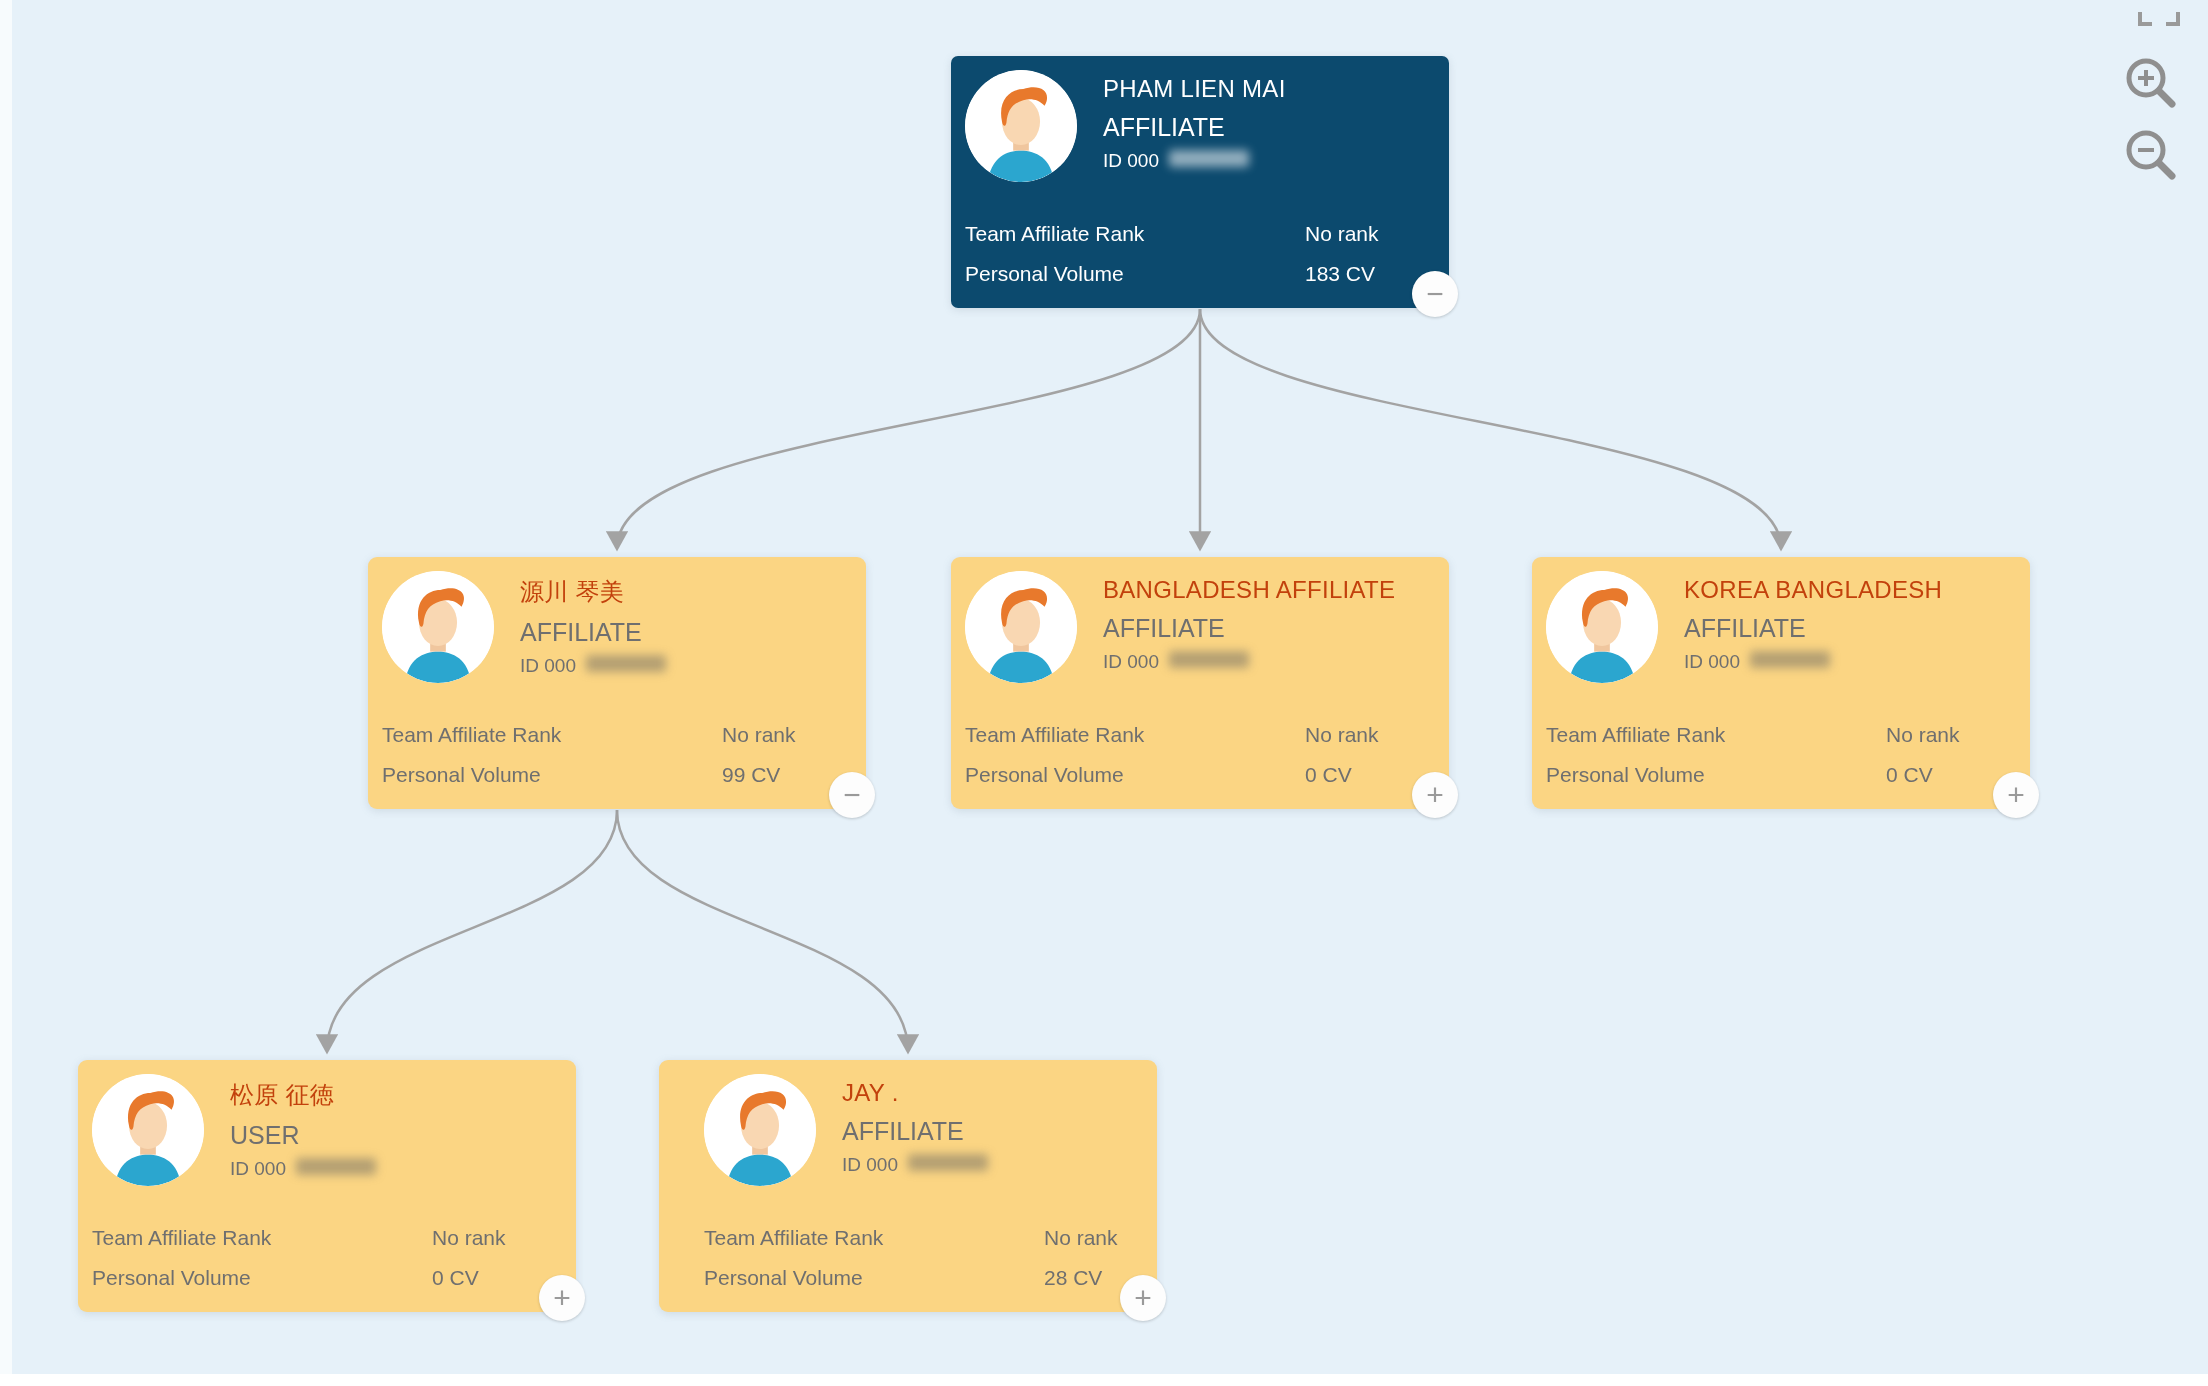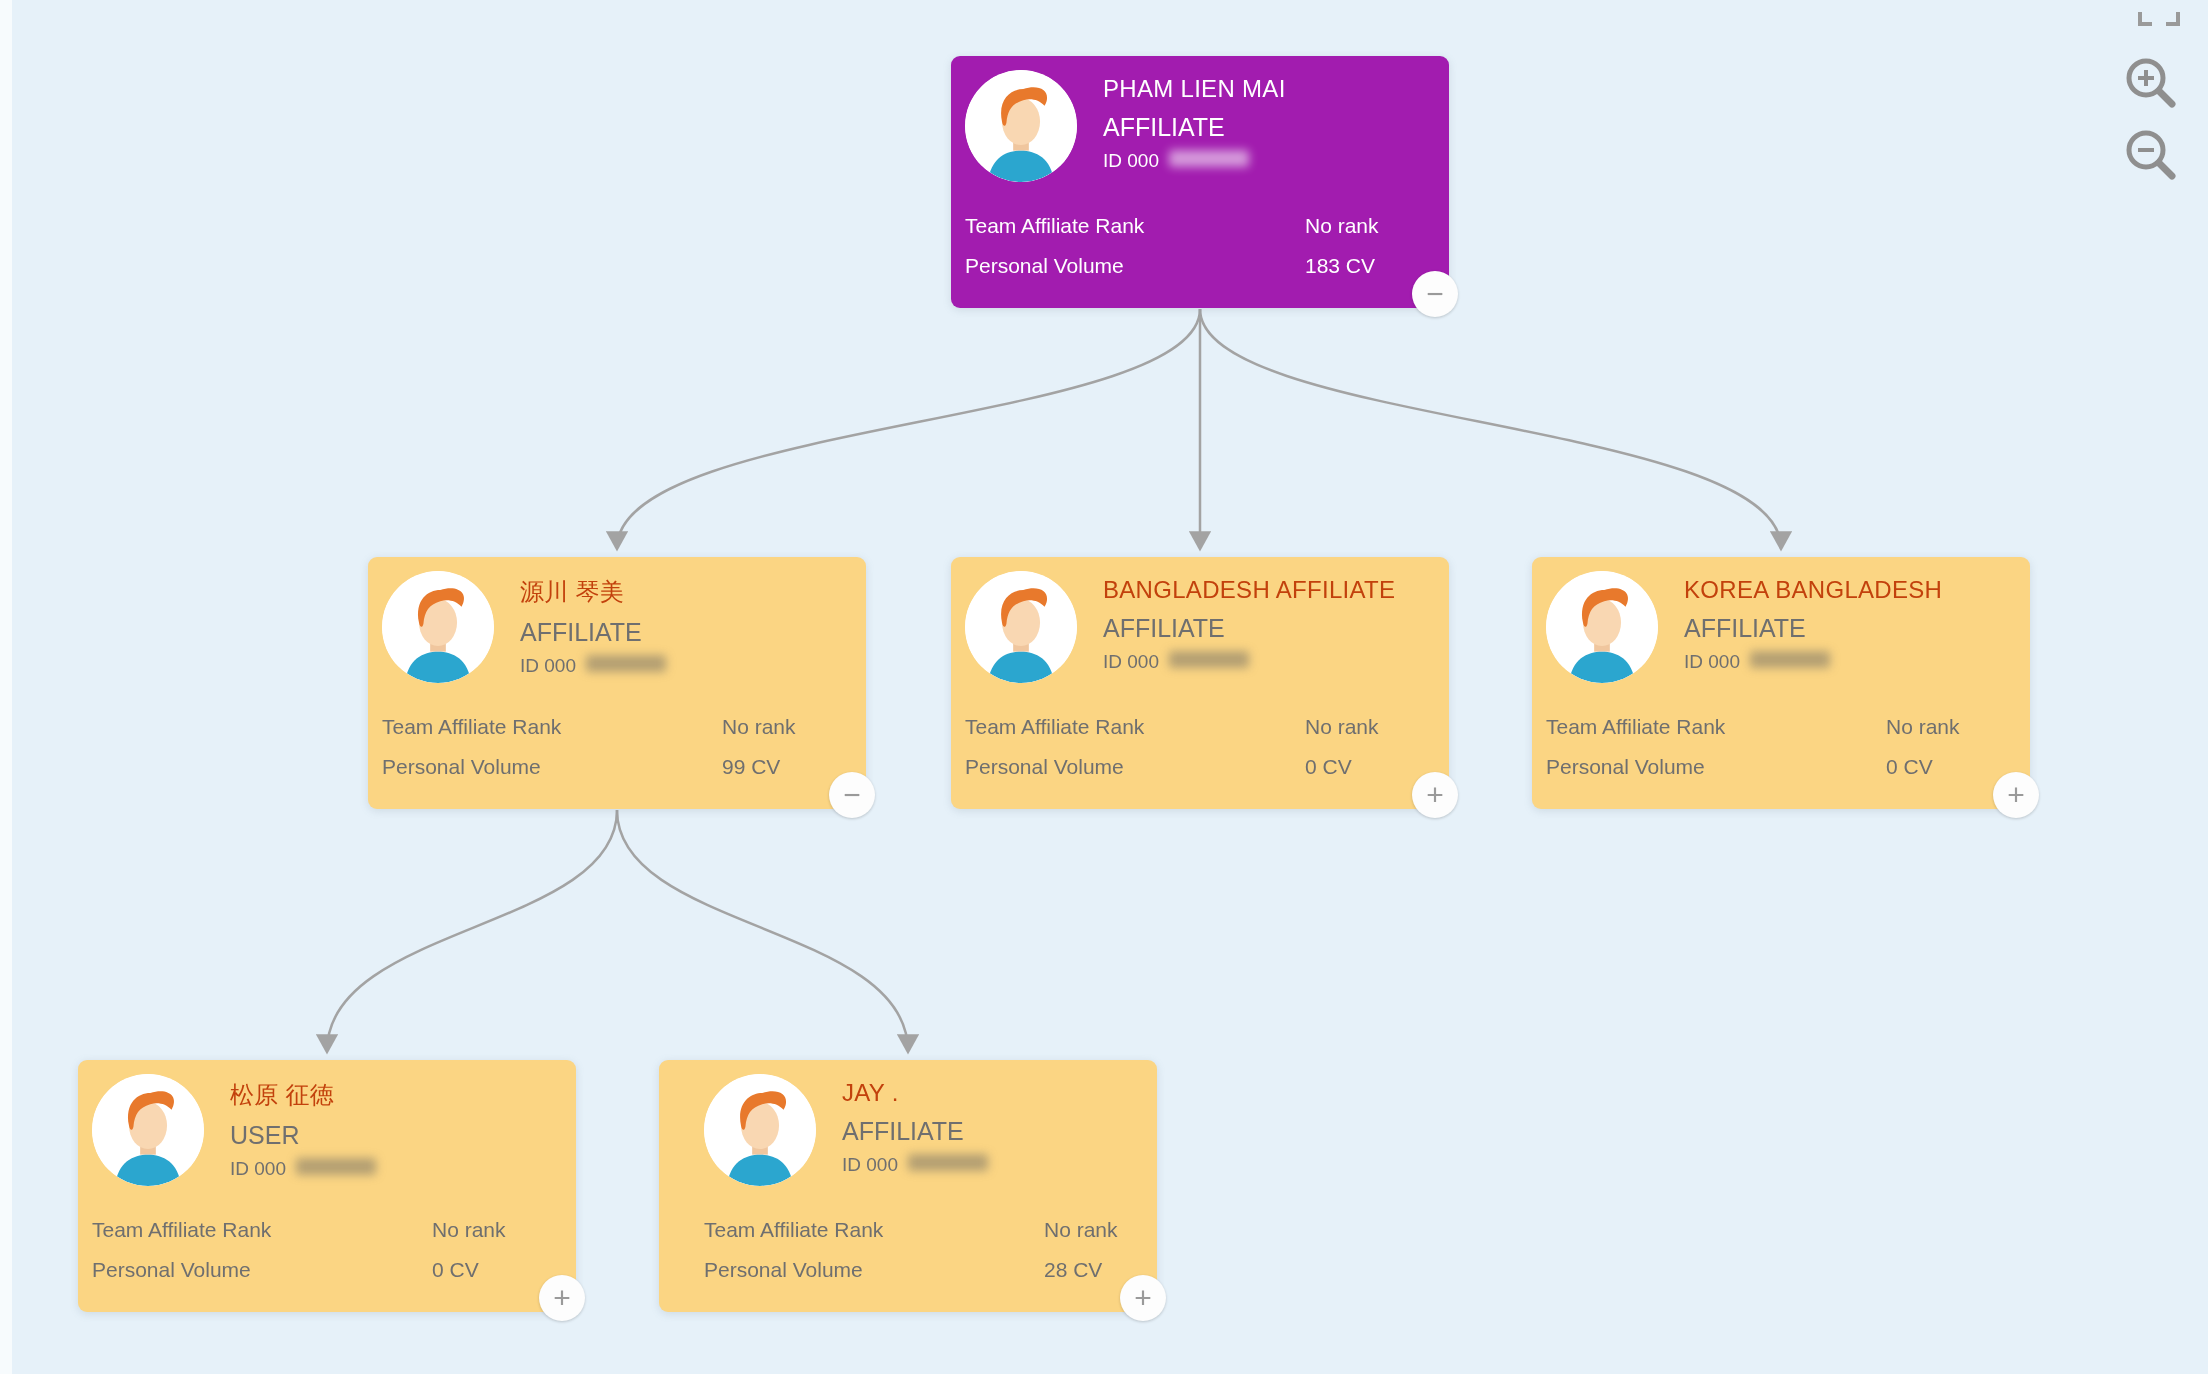"PHAM LIEN MAI" .card.root { background: #a21caf -> #0c4a6e; border-radius: none -> 7px }
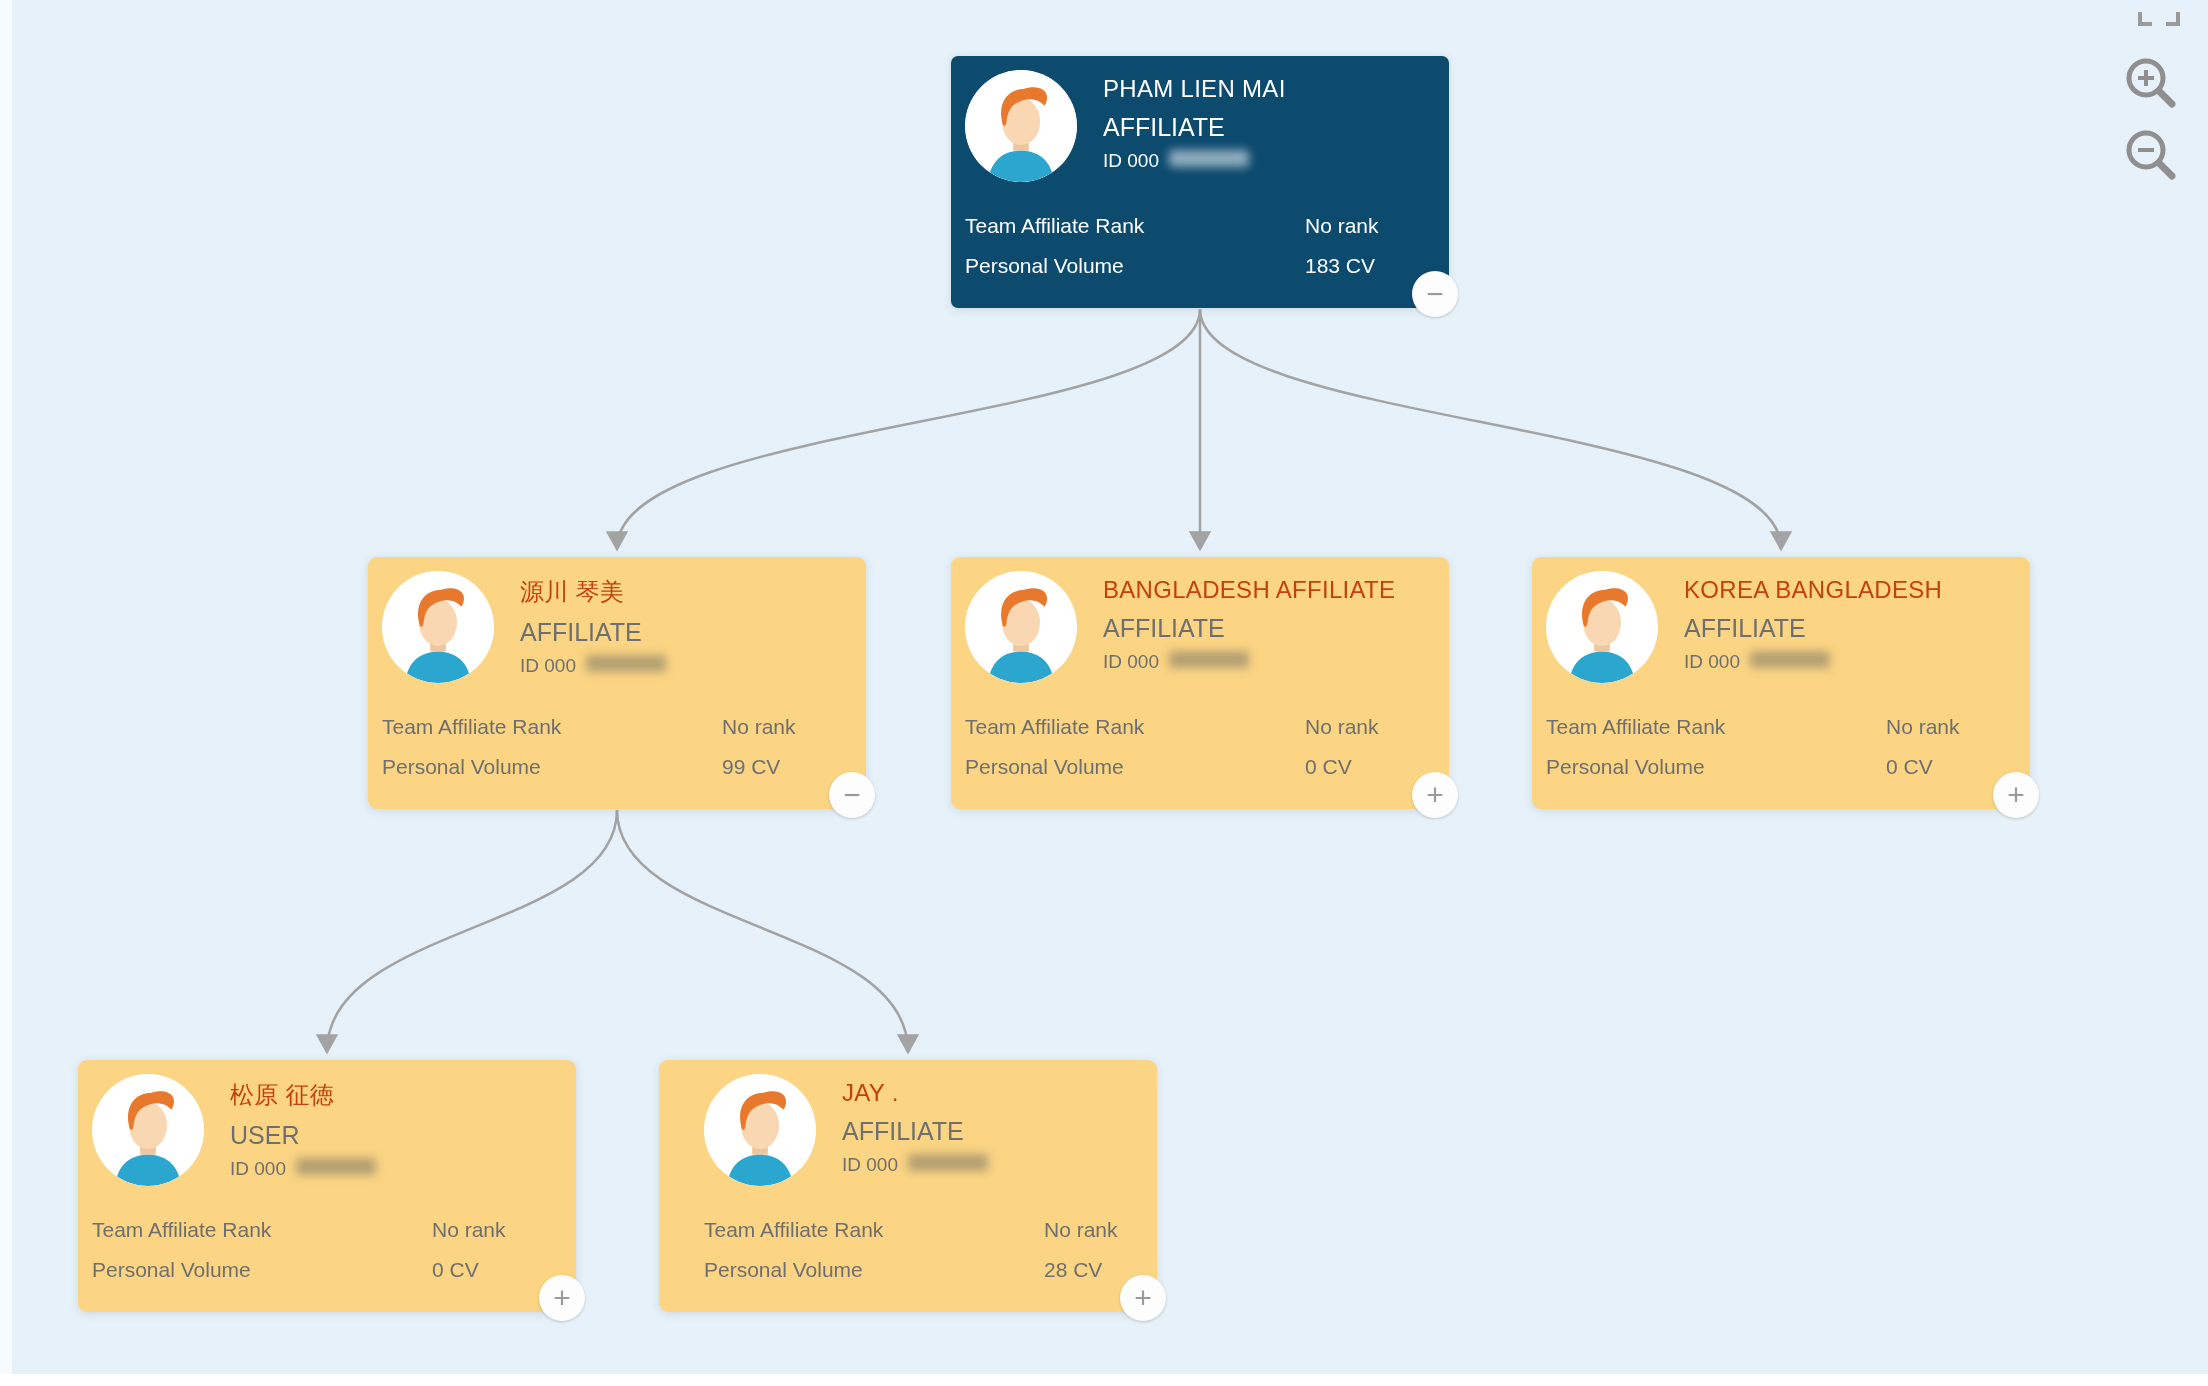"Team Affiliate Rank" .row { align-items: center -> flex-end }
